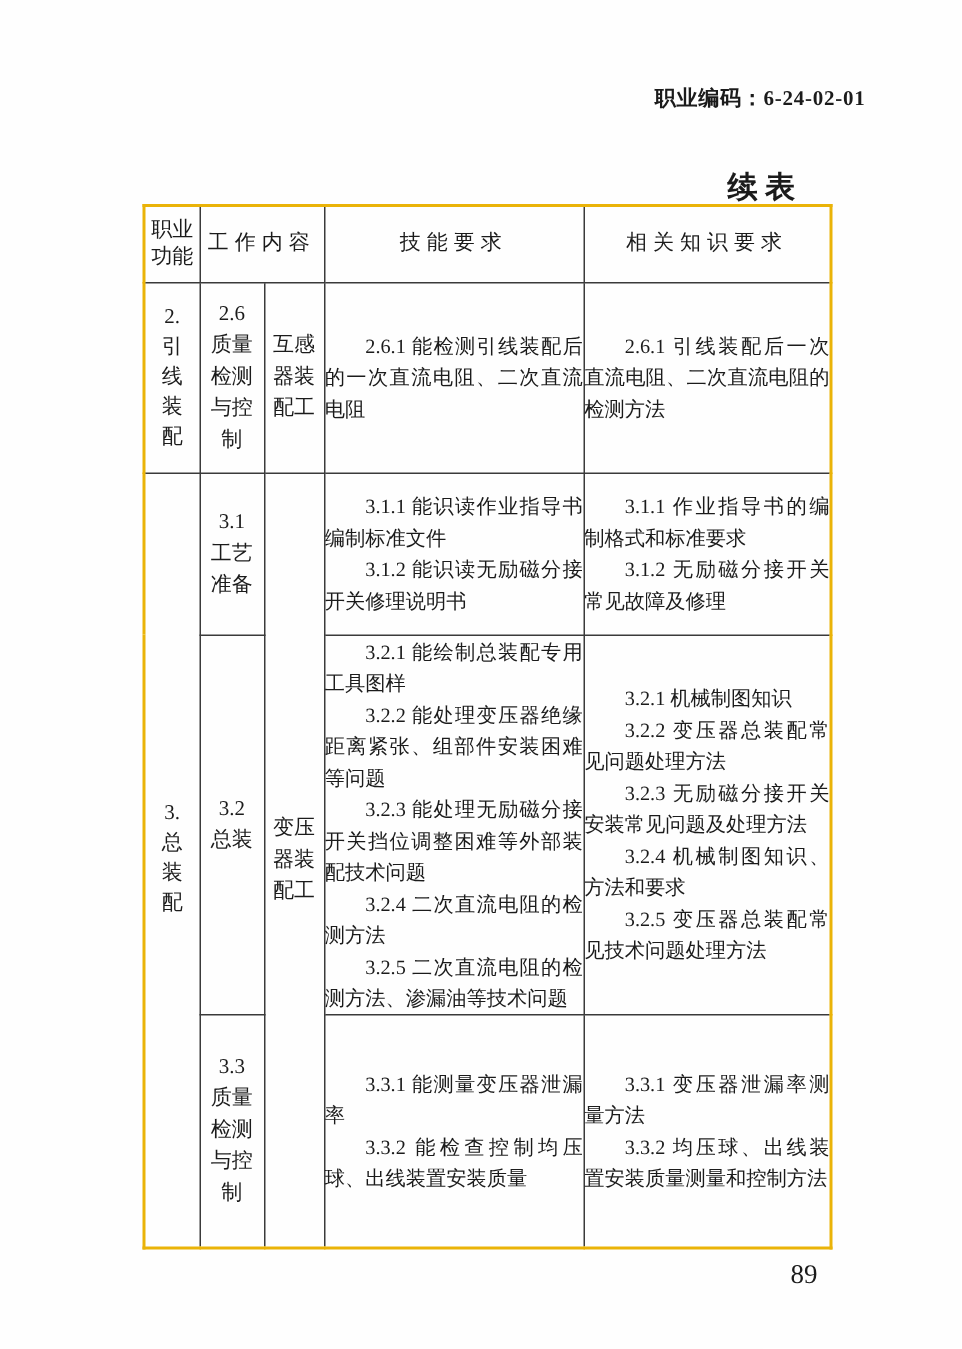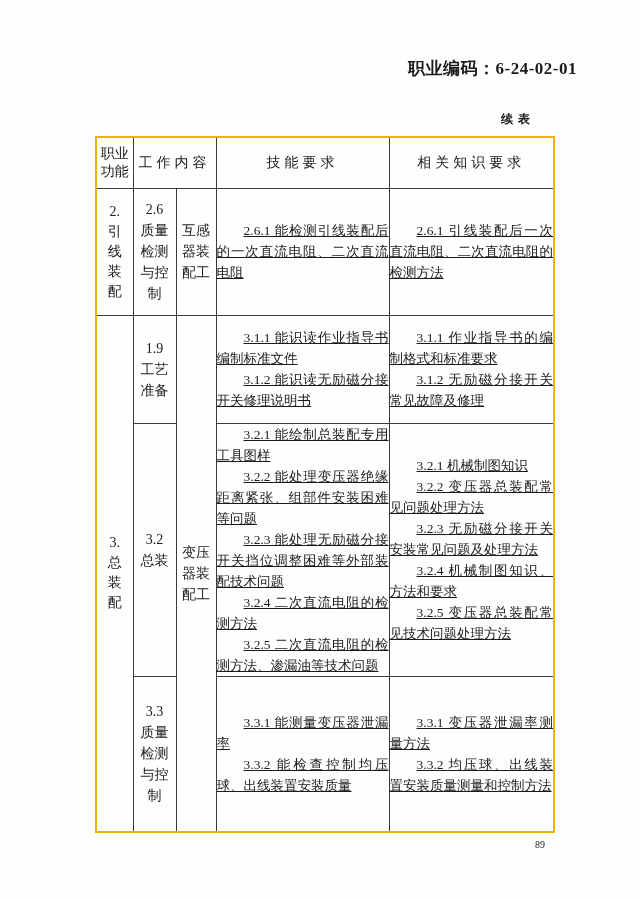"职业编码：6-24-02-01" .code-line { font-size: 17px -> 14px }
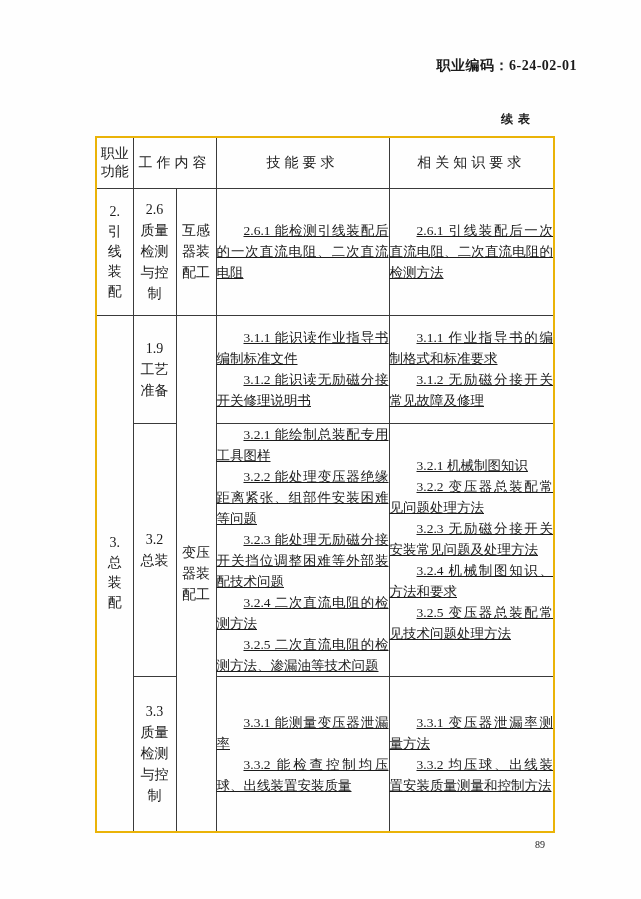"续表" .continued { font-size: 12px -> 20px }
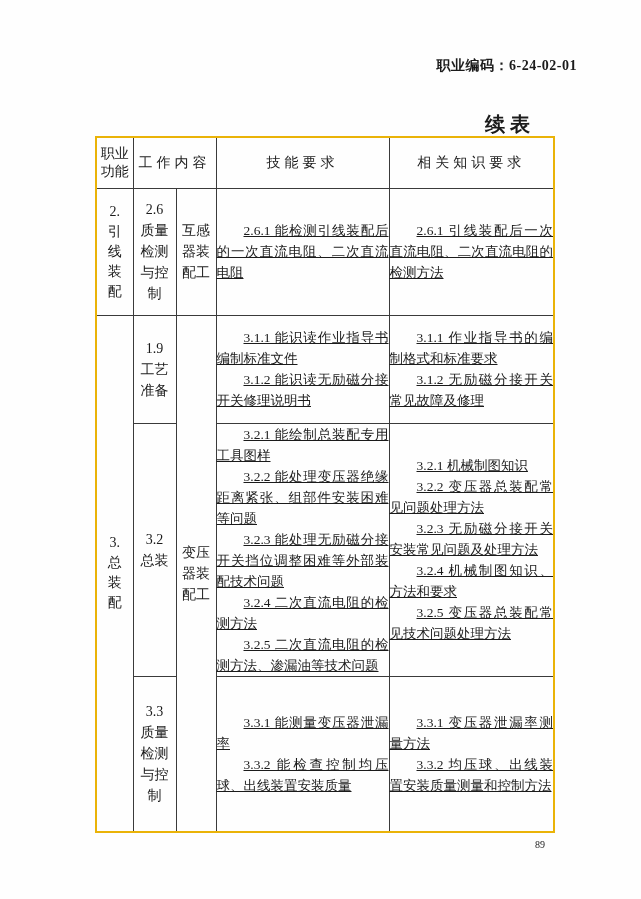"2.6.1 能检测引线装配后的一次直流电阻、二次直流电阻" td.text-cell { text-decoration: underline -> none }
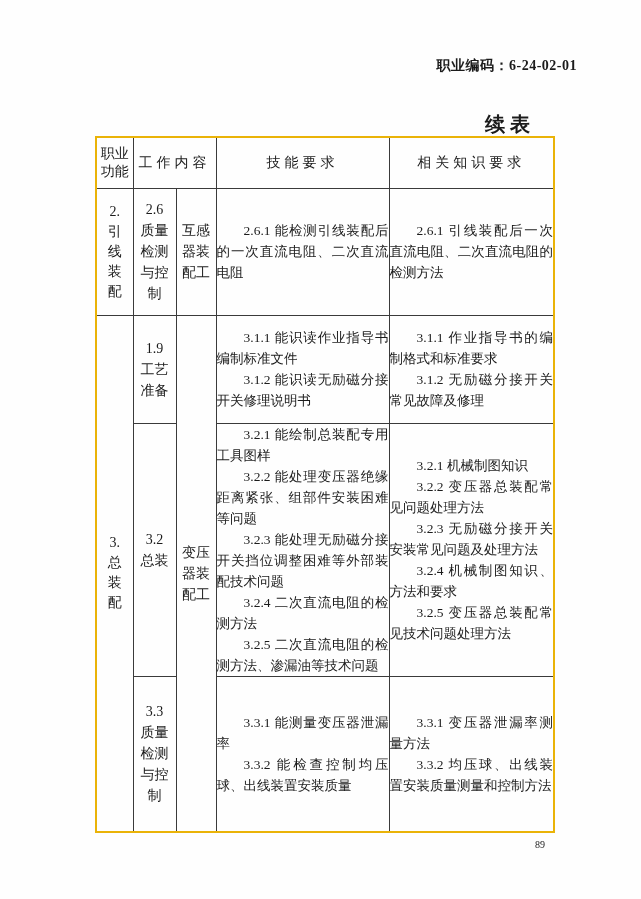"1.9" td.vcell { text: 1.9 -> 3.1 }
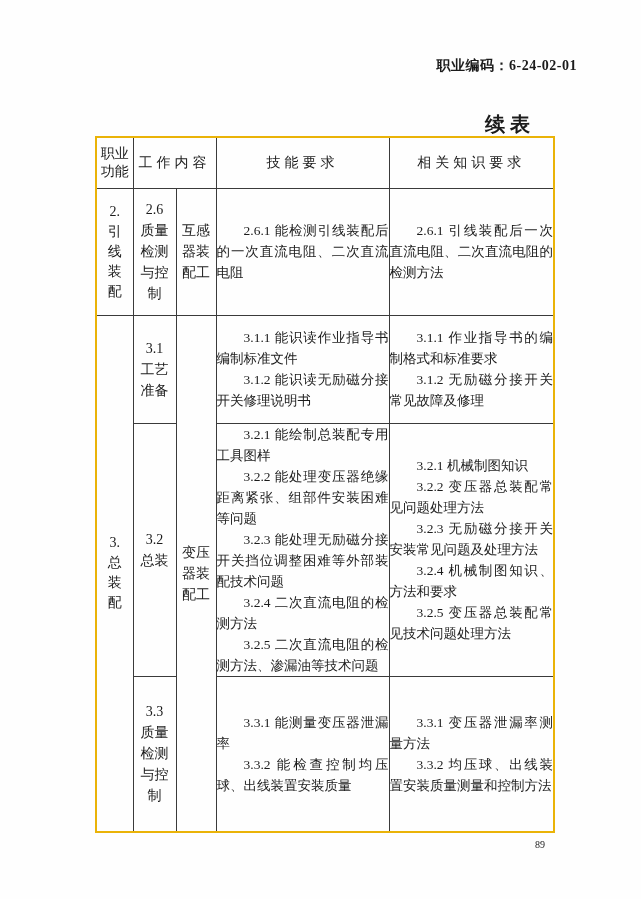"89" .page-num { font-size: 10px -> 18px }
